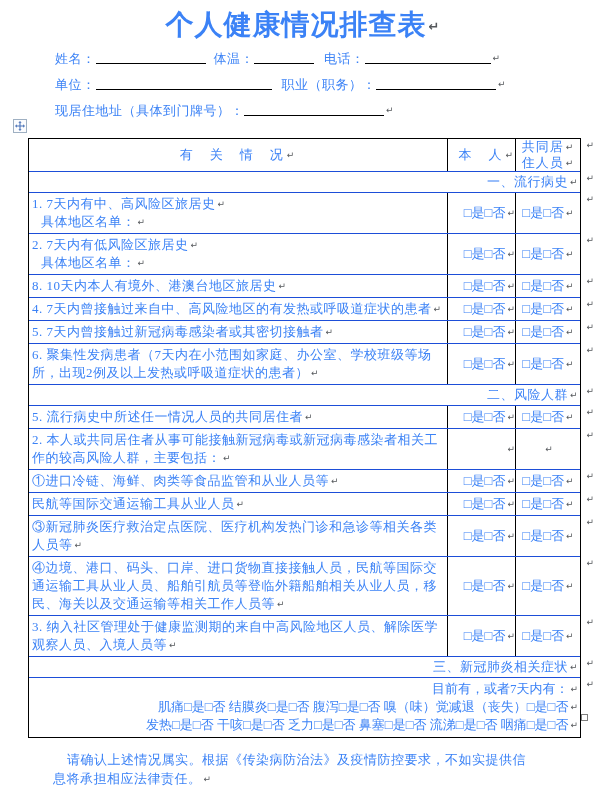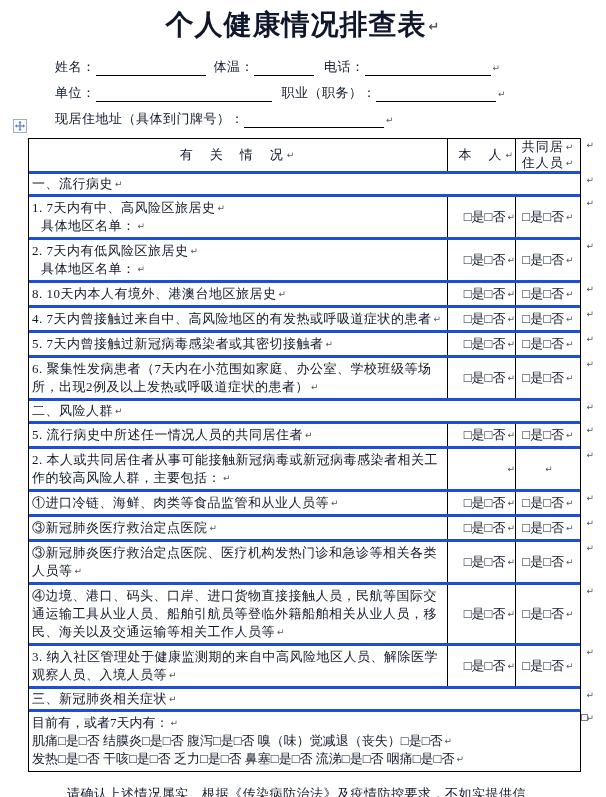"个人健康情况排查表" .page { color: #0f172a -> #3b82f6 }
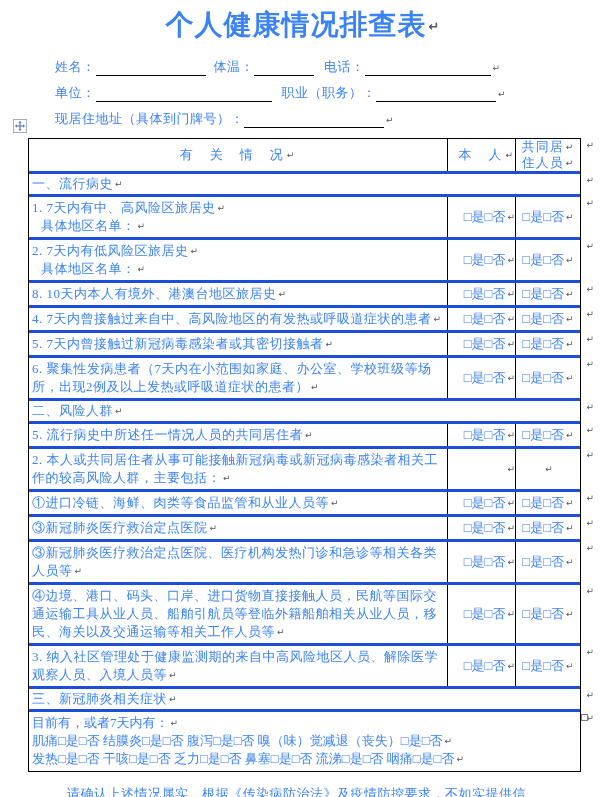"姓名：" .field-line { align-items: flex-end -> flex-start }
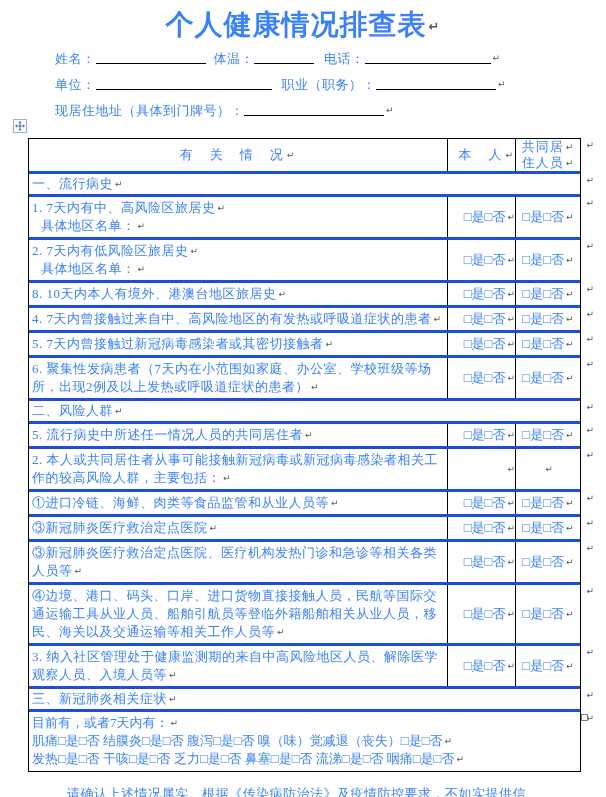"有 关 情 况" .trow { border-bottom: 3px solid #1d4ed8 -> 1px solid #1d4ed8 }
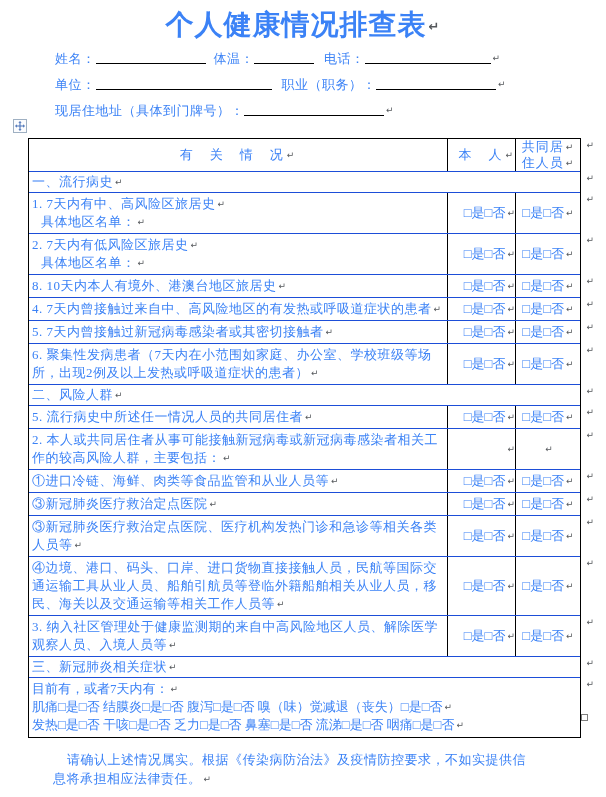"一、流行病史" .c1.full { text-align: none -> right }
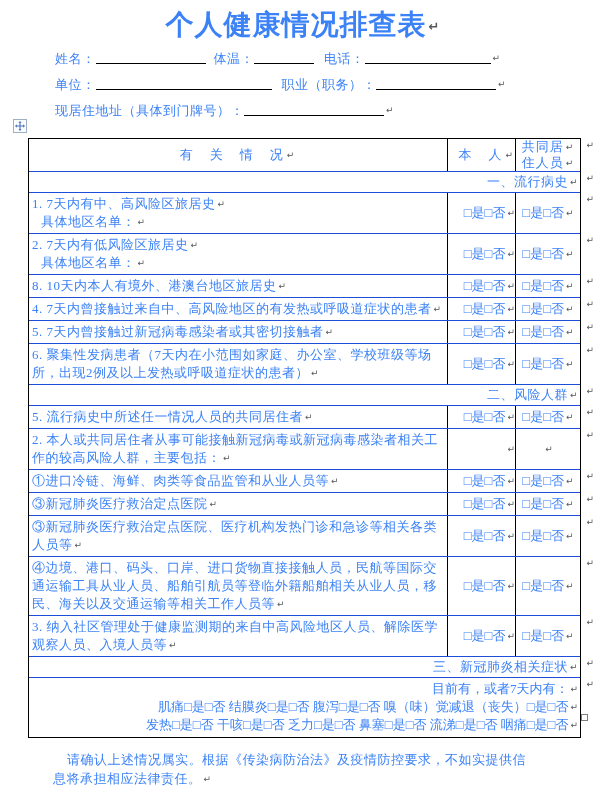"③新冠肺炎医疗救治定点医院" span.pmark { text: ③新冠肺炎医疗救治定点医院 -> 民航等国际交通运输工具从业人员 }
